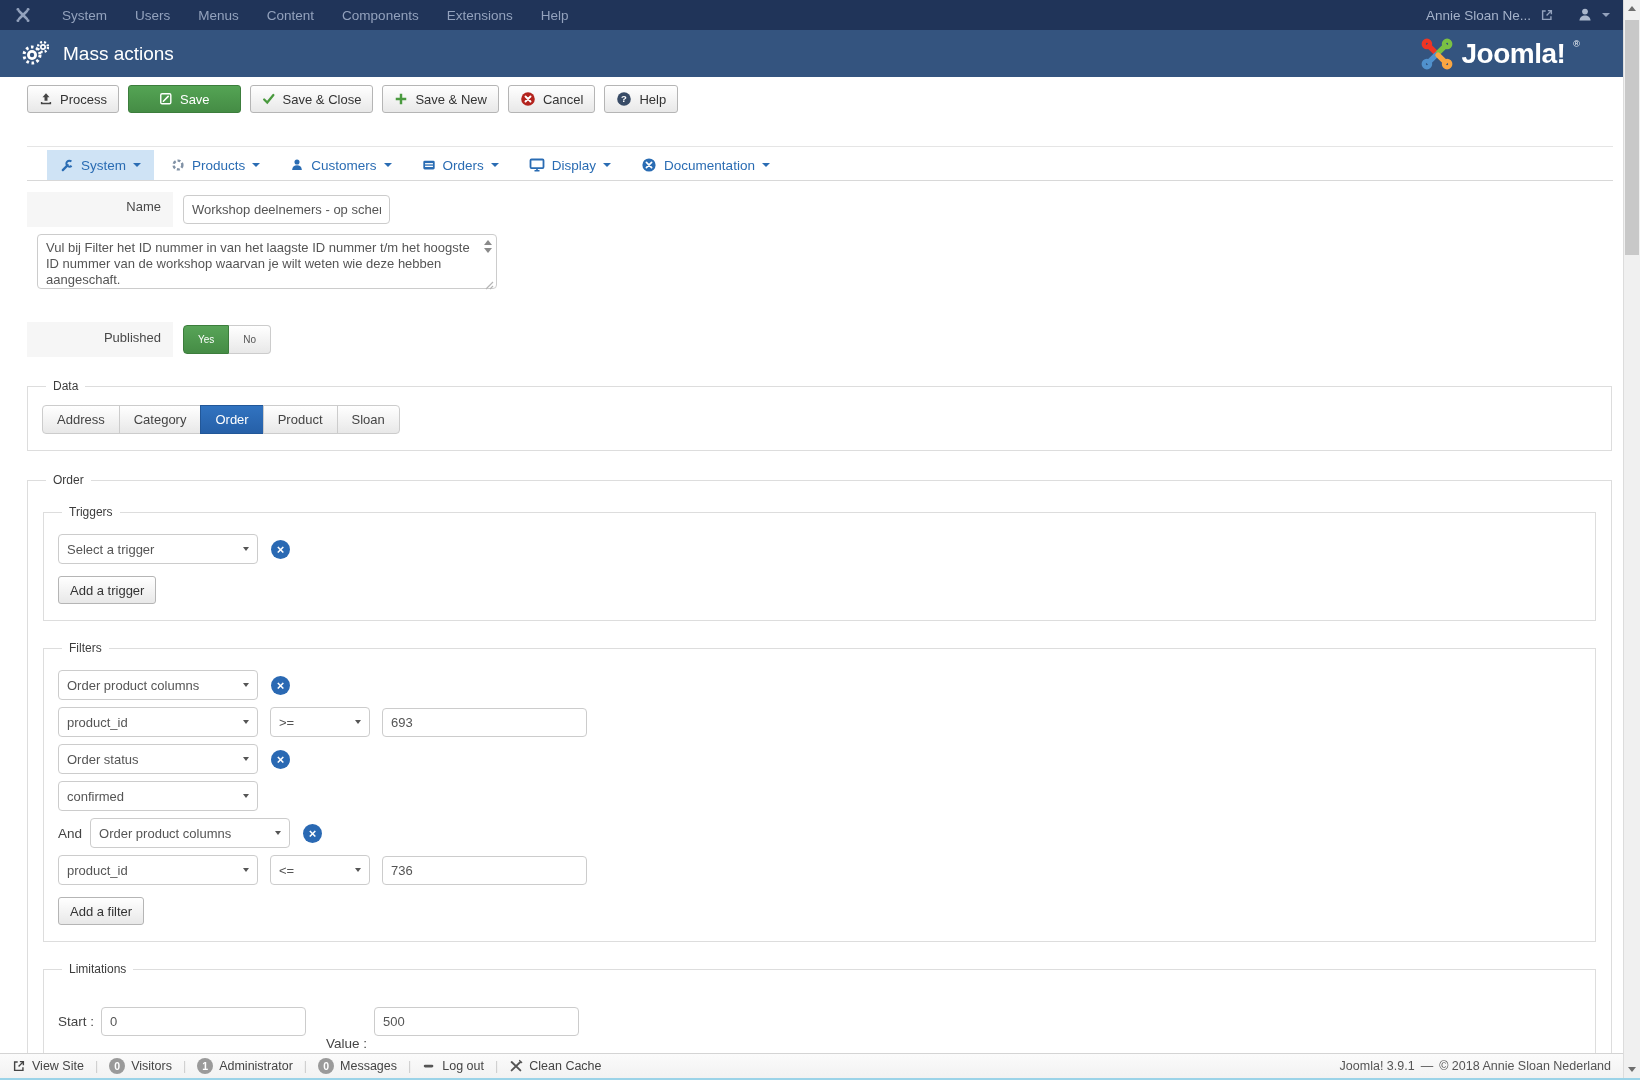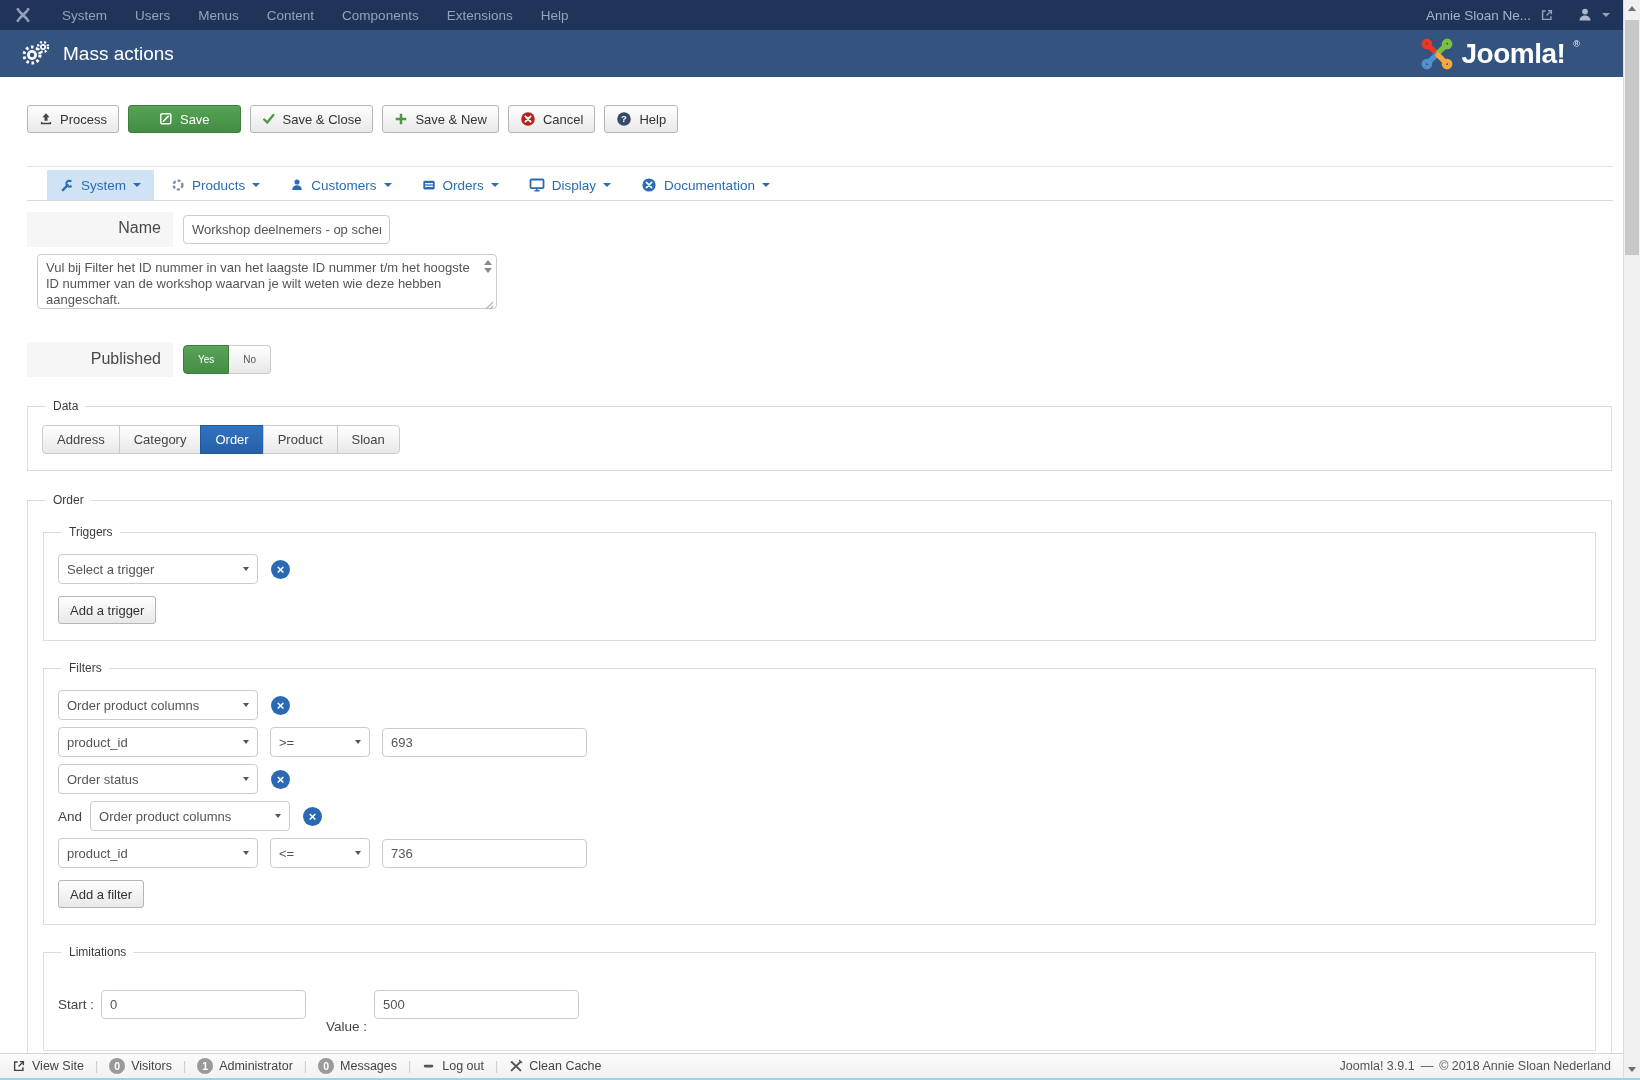"Process" .toolbar { padding: 28px 0 0 27px -> 8px 0 0 27px }
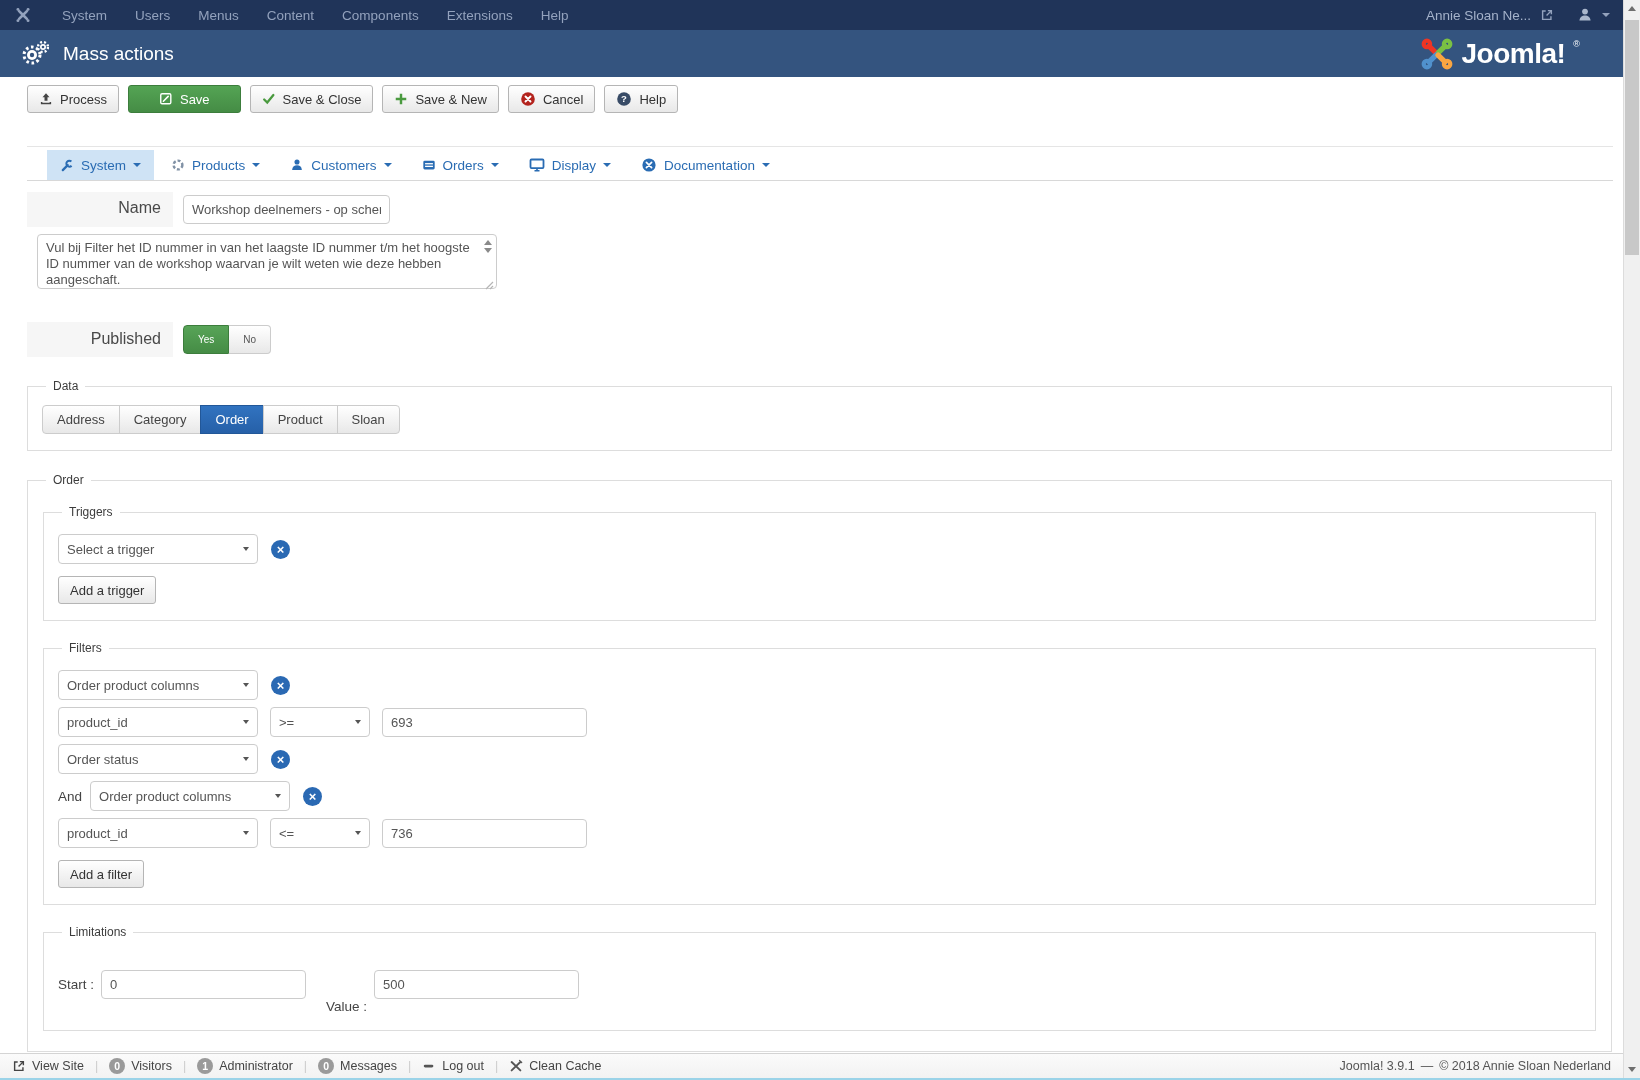"Name" .label-cell { font-size: 16px -> 13px }
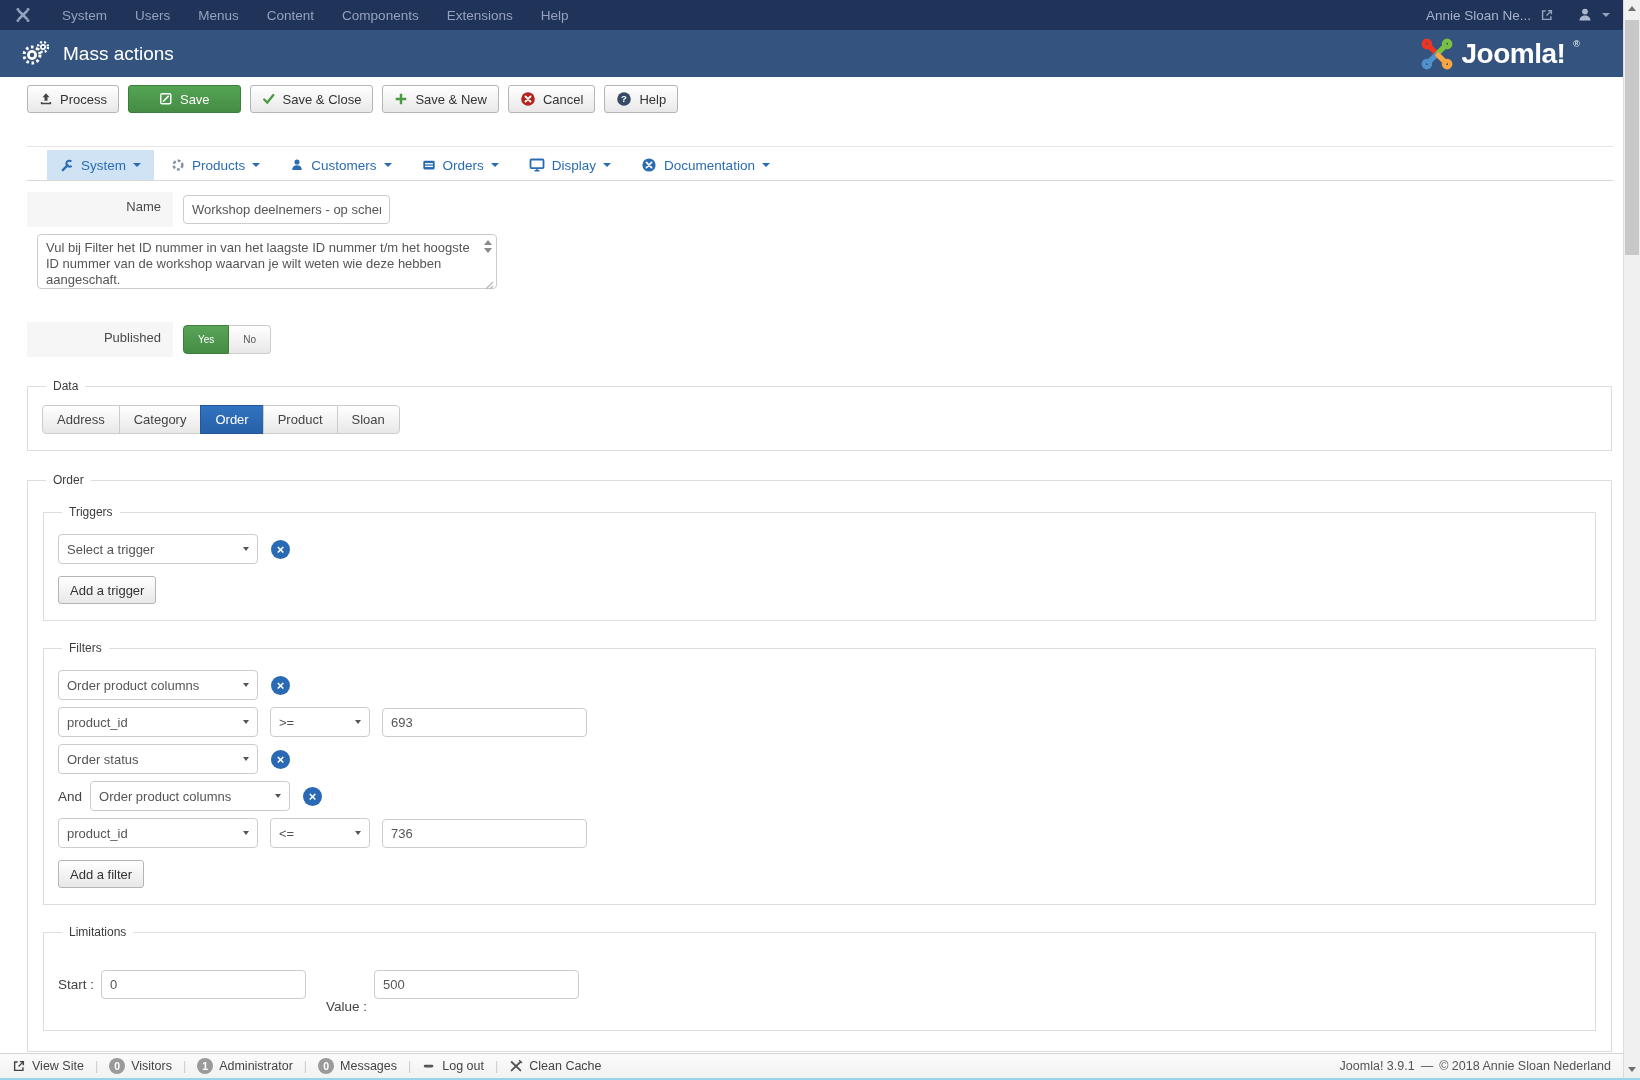"confirmed" div.crow { html: none -> <div> <div> <span>confirmed</span> <span></span> </div> </div> }
